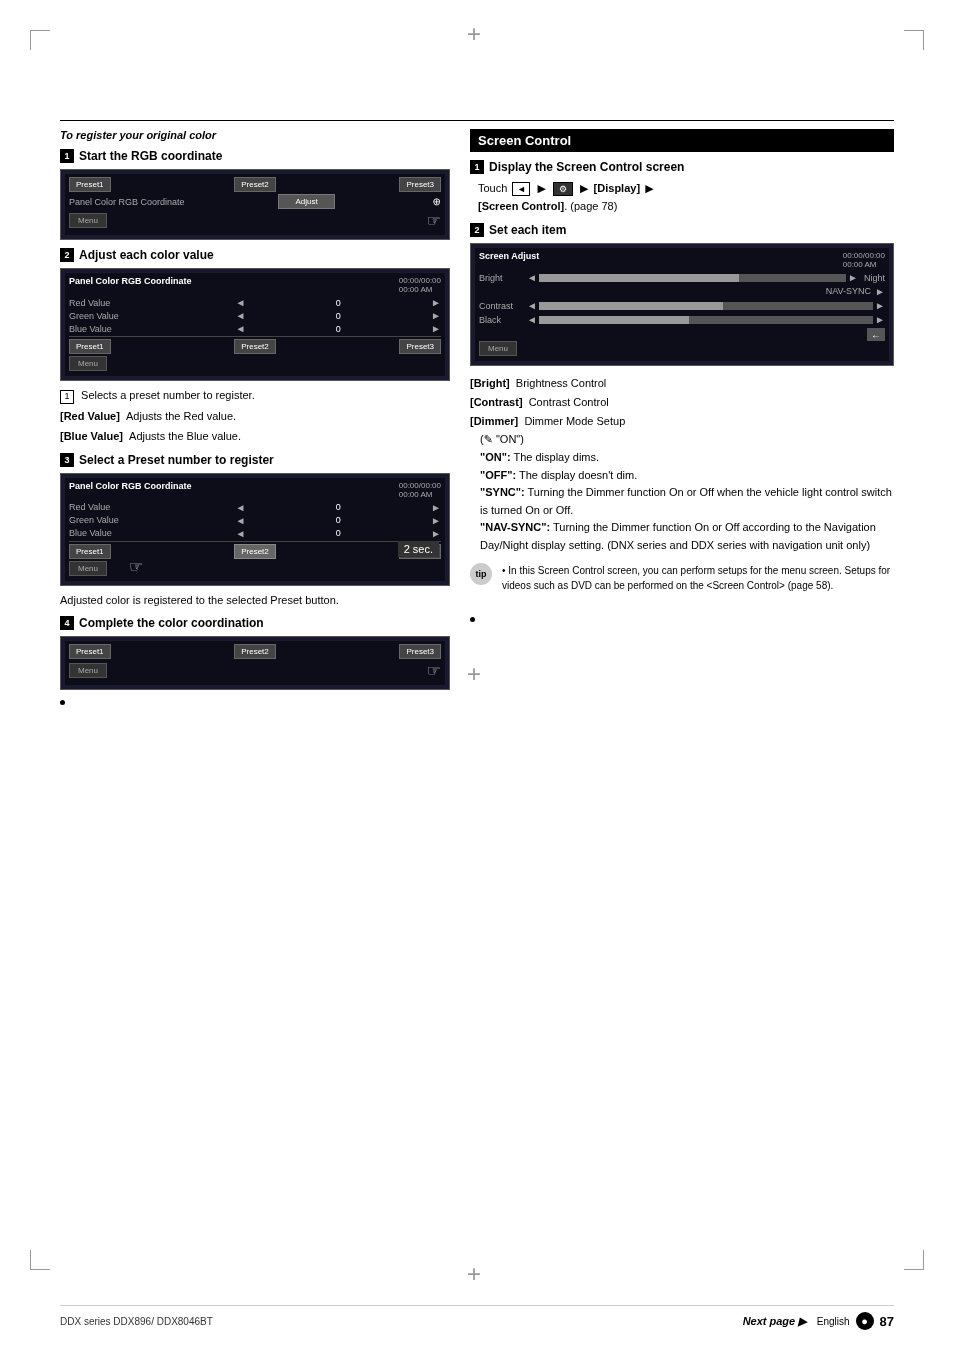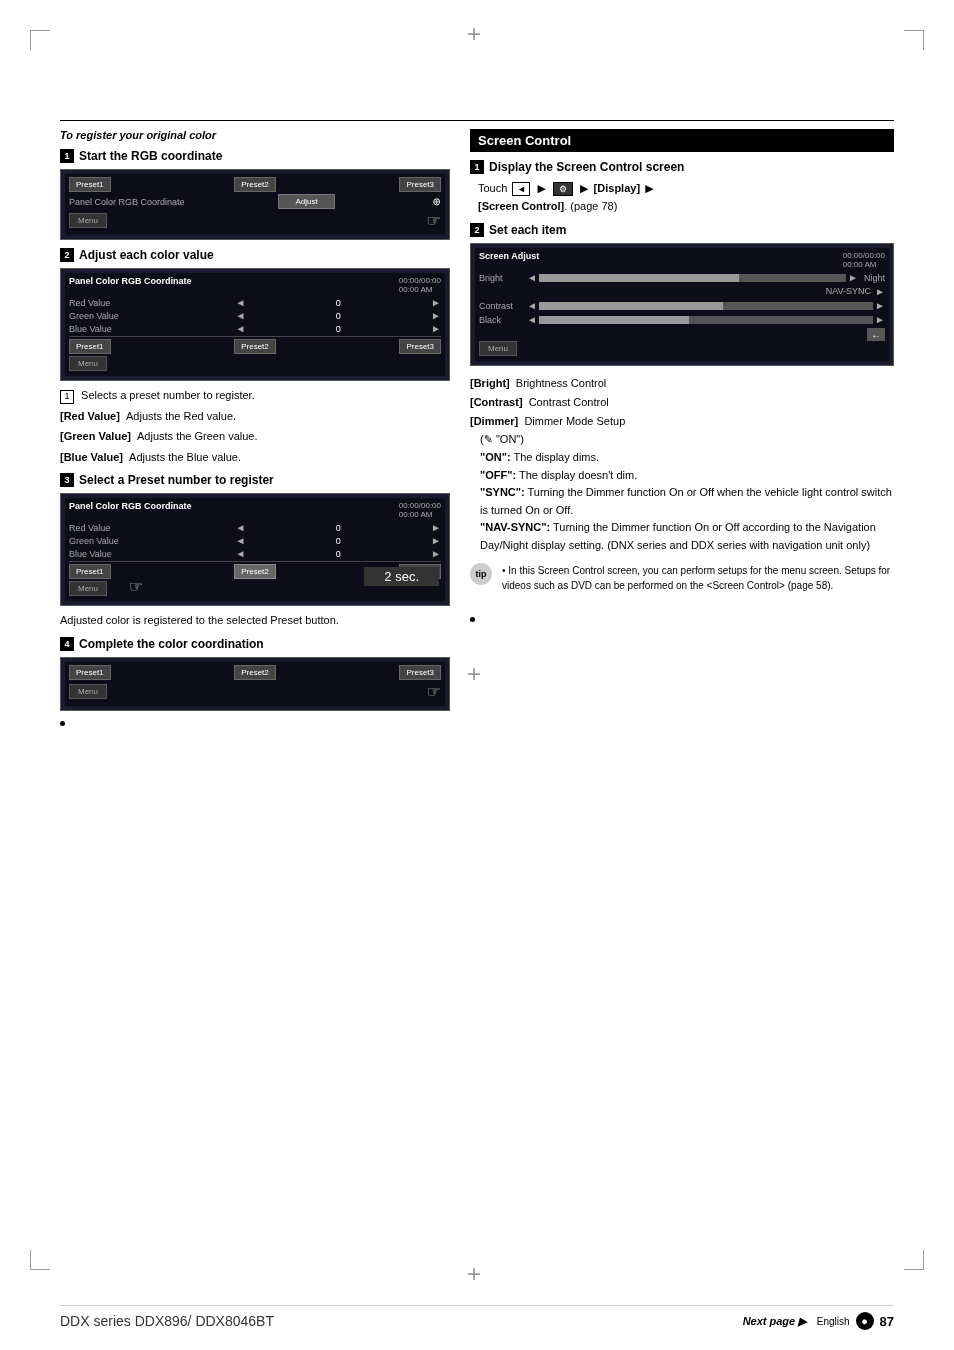"[Green Value] Adjusts the Green" div.desc-text { html: <div> <span>[Green Value]</span>&nbsp;&nbsp;Adjusts the Green value. </div> -> none }
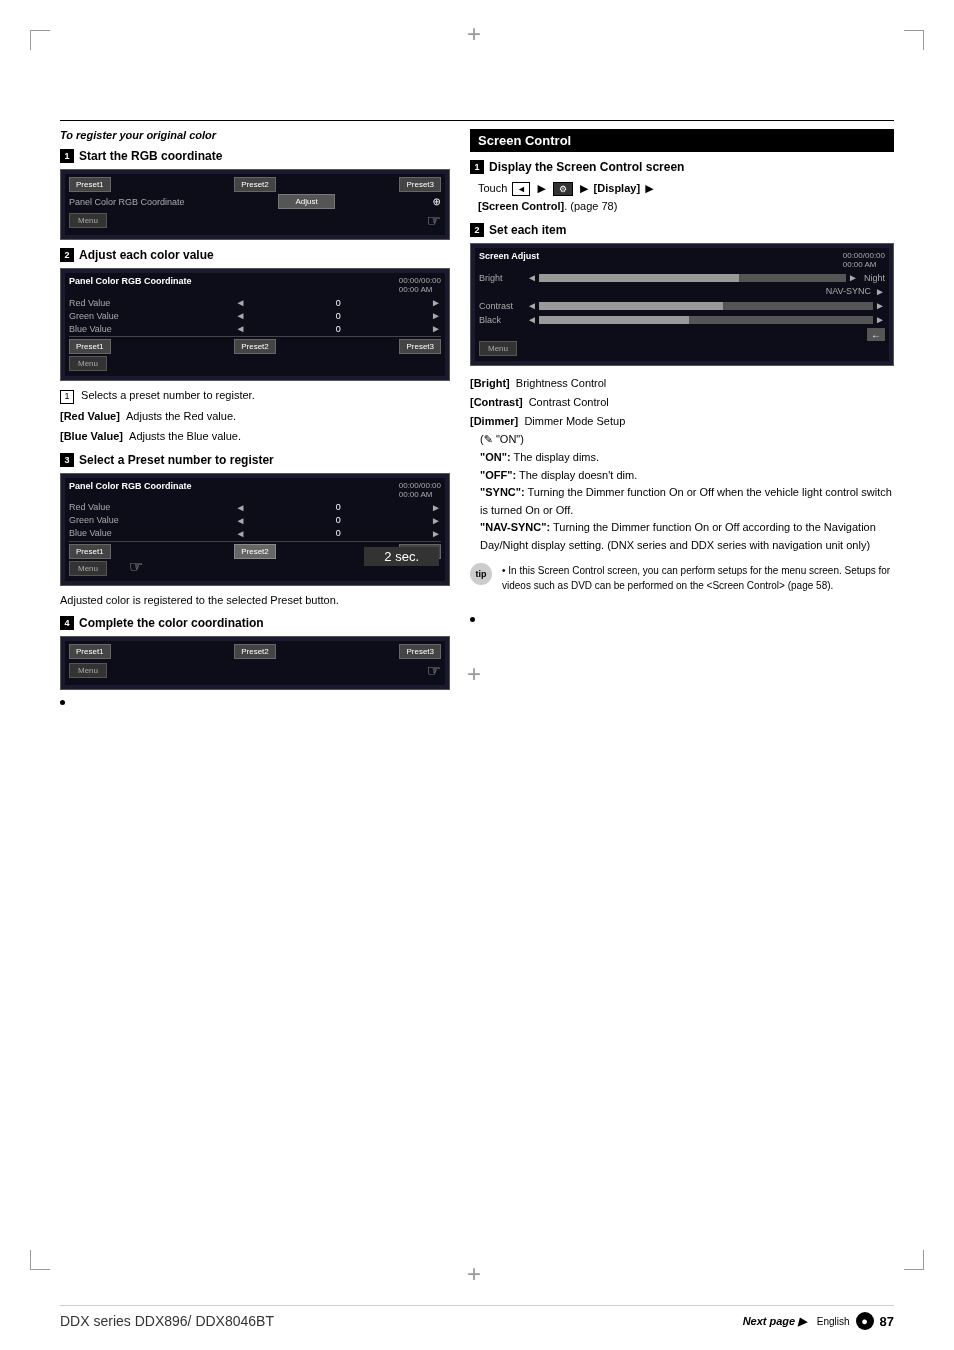"2 sec." .sec-label { font-size: 13px -> 11px; margin-bottom: 3px -> 12px; padding: 2px 20px -> 2px 6px }
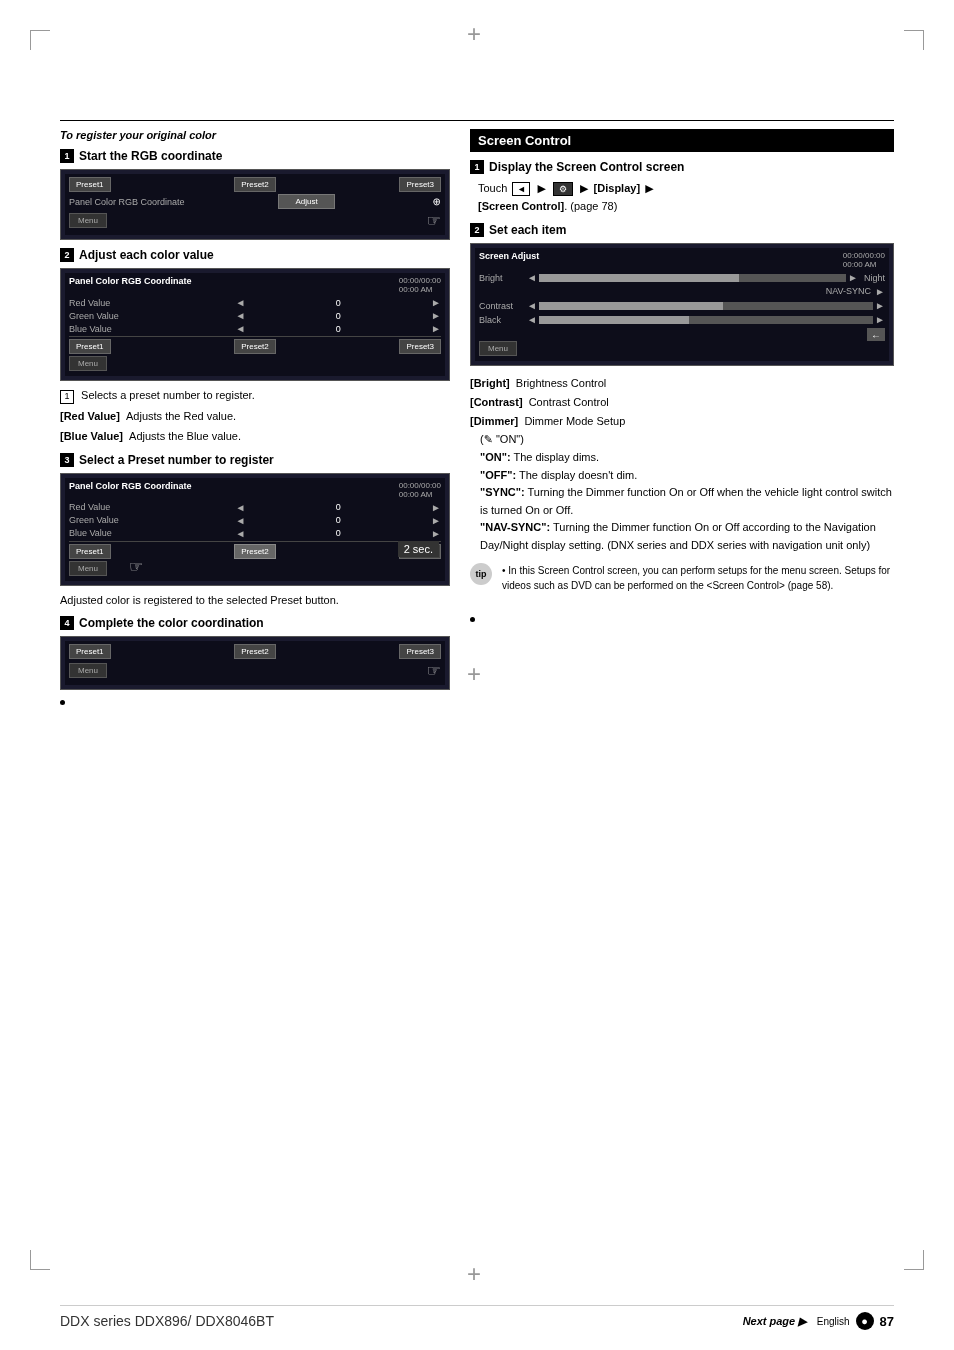"DDX series DDX896/ DDX8046BT" .footer-left { font-size: 14px -> 10px }
